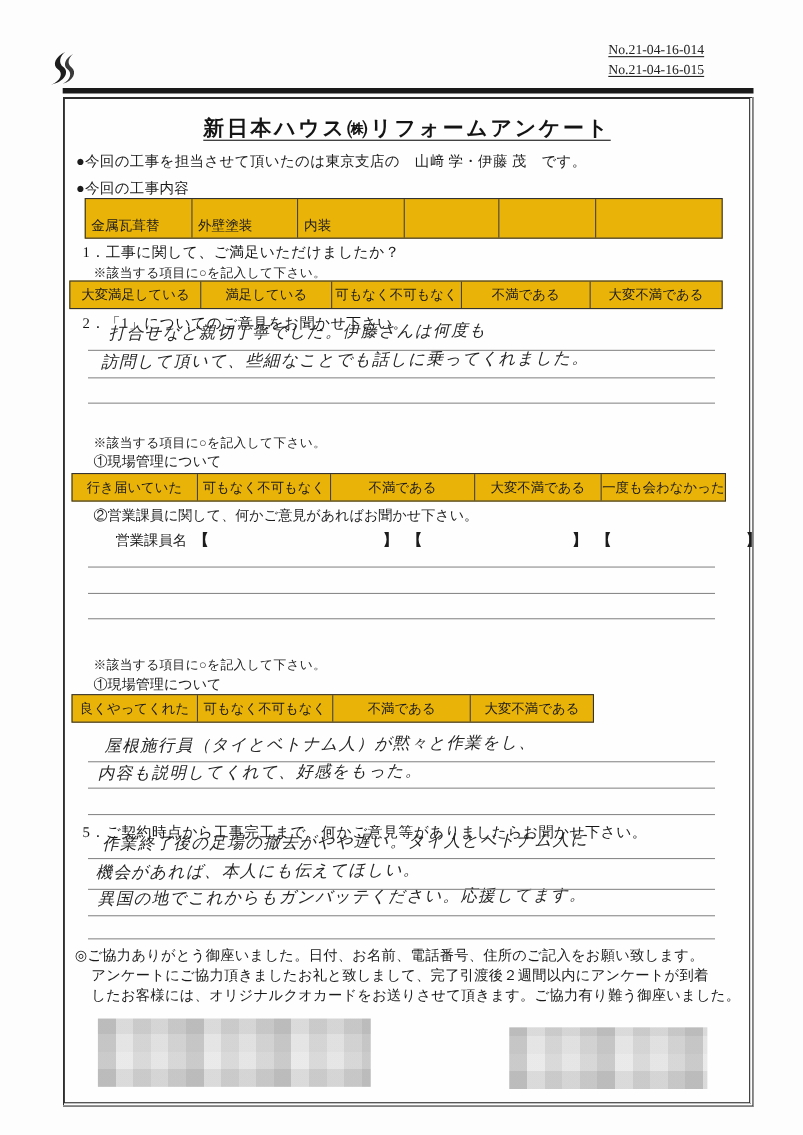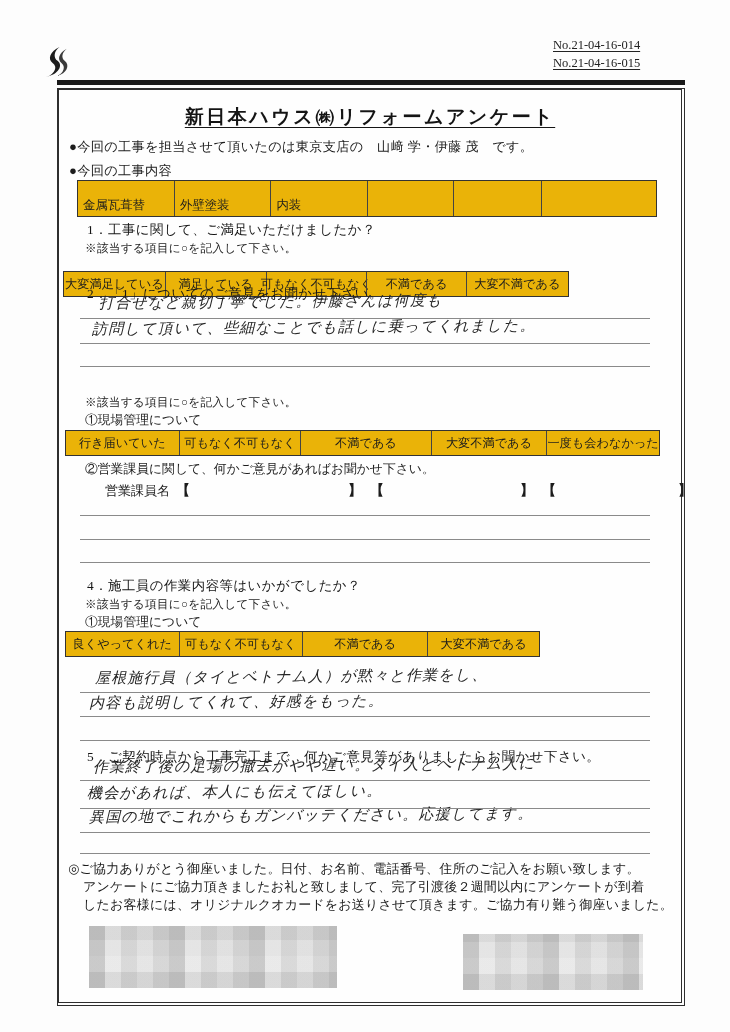"1．工事に関して、ご満足いただけましたか？" .qtitle { margin-left: 12px -> none }
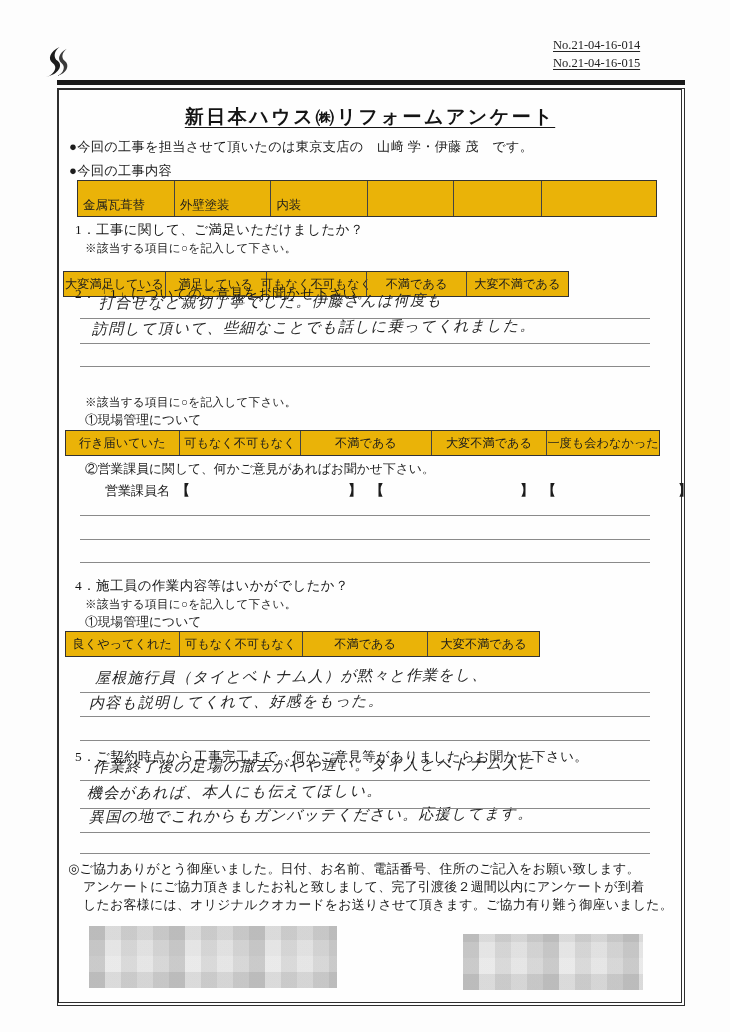"大変満足している" div.abs { margin-top: 16px -> none; width: 506px -> 594px }
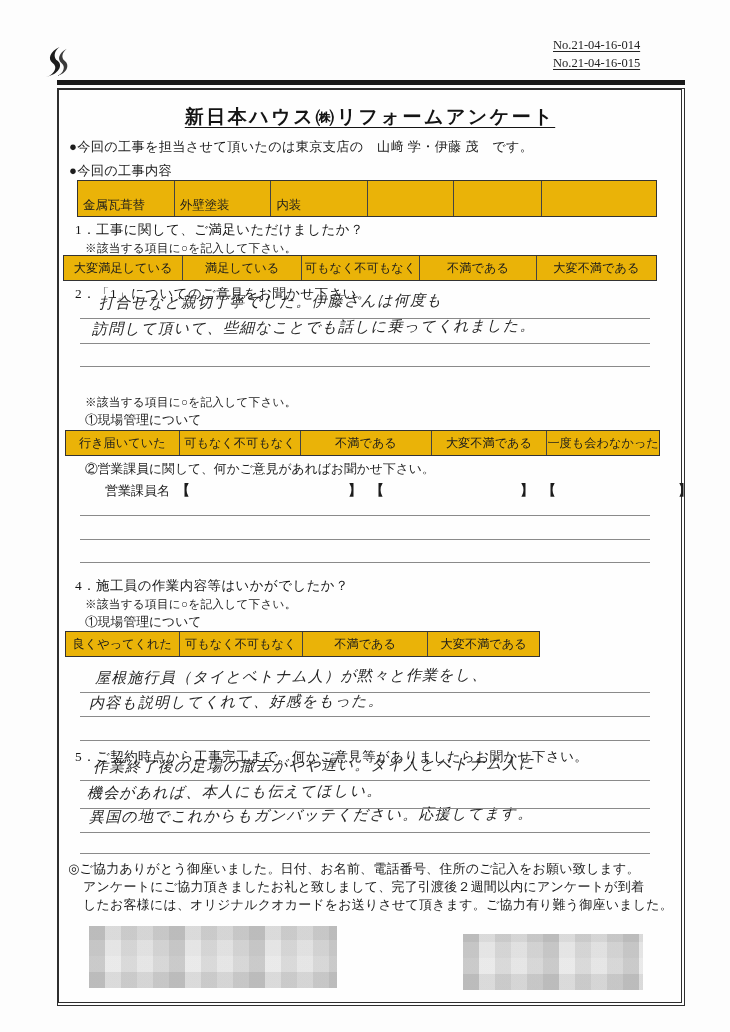"4．施工員の作業内容等はいかがでしたか？" div.abs { html: <div>4．施工員の作業内容等はいかがでしたか？</div> -> none }
